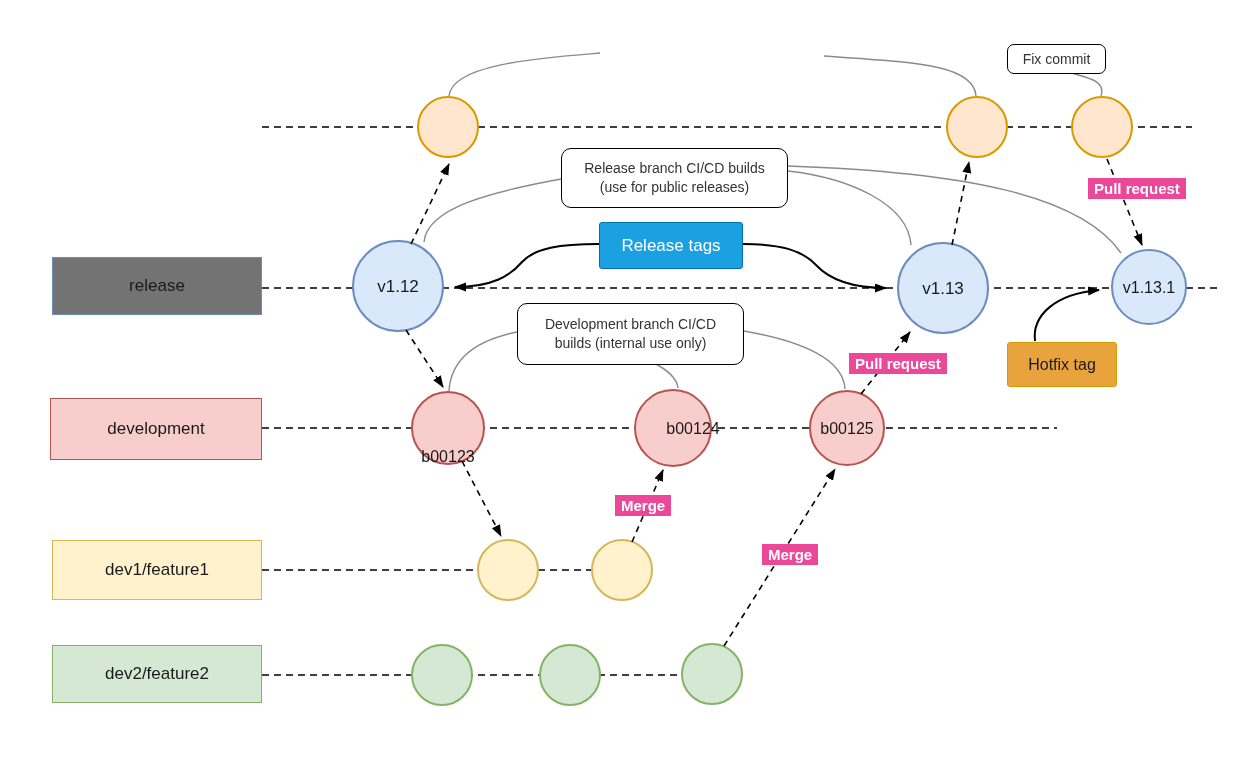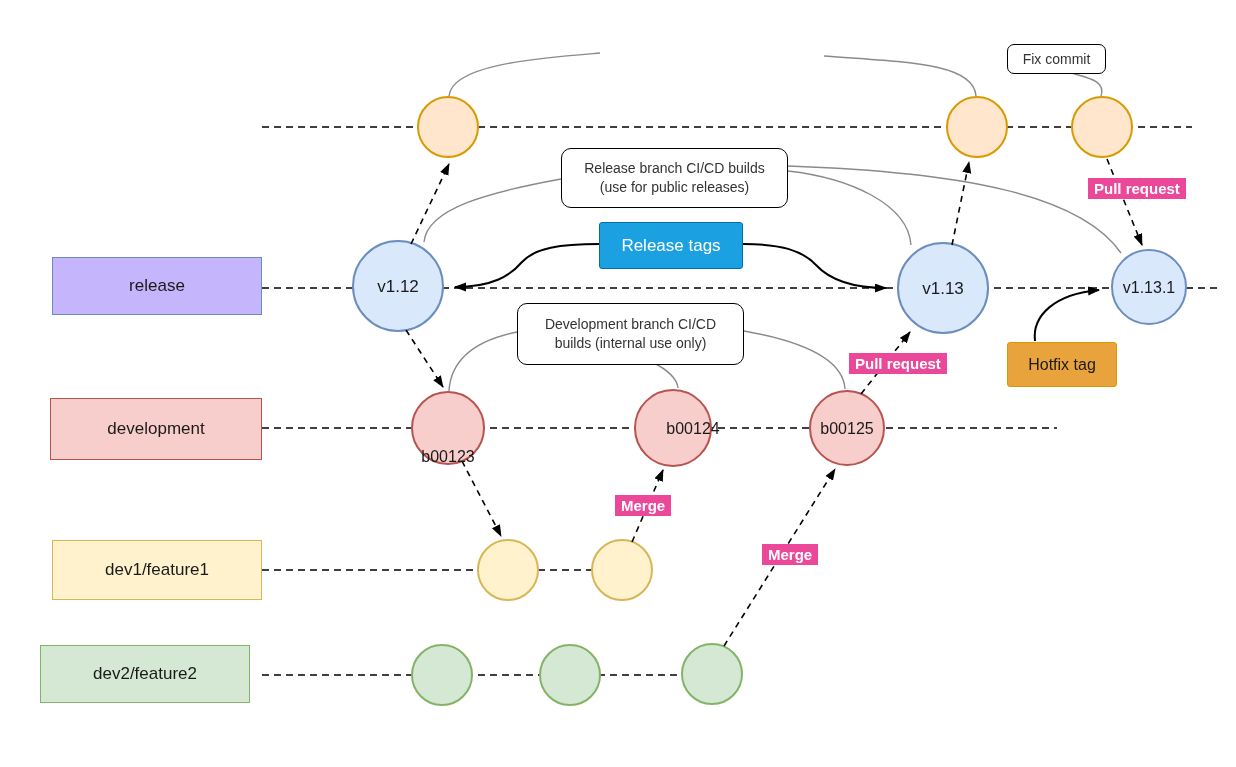"release" .bl-release { background: #c4b5fd -> #737373 }
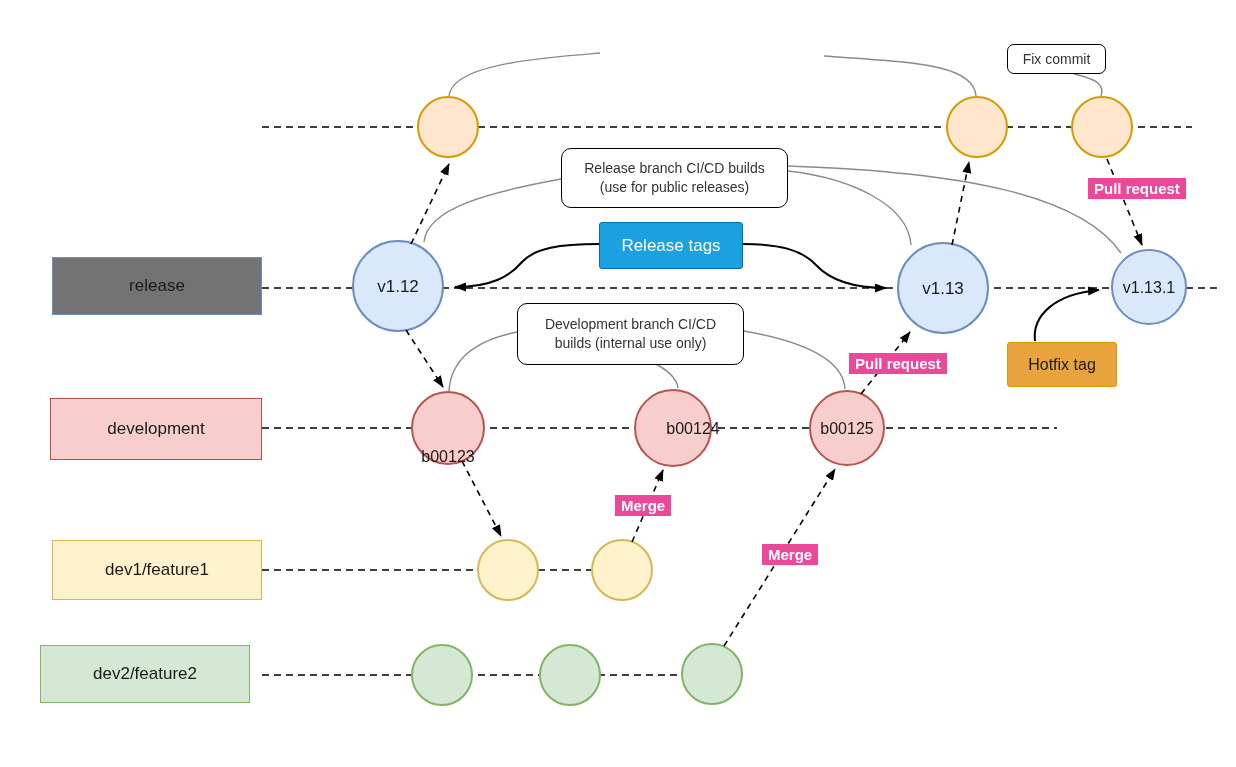"dev2/feature2" .bl-dev2 { left: 40px -> 52px }
